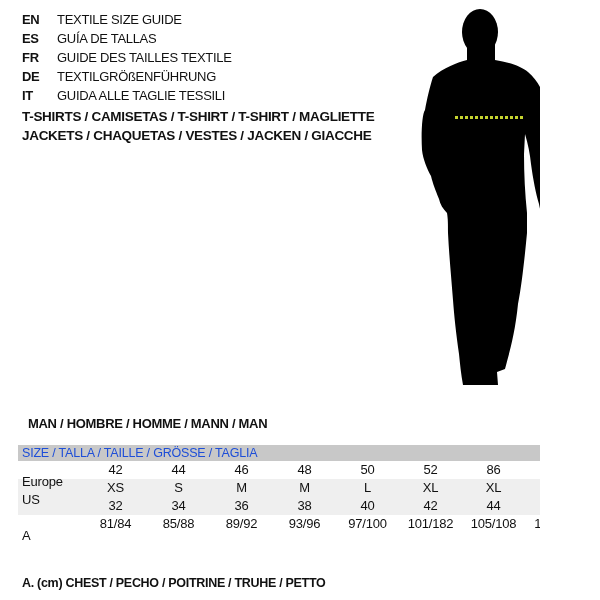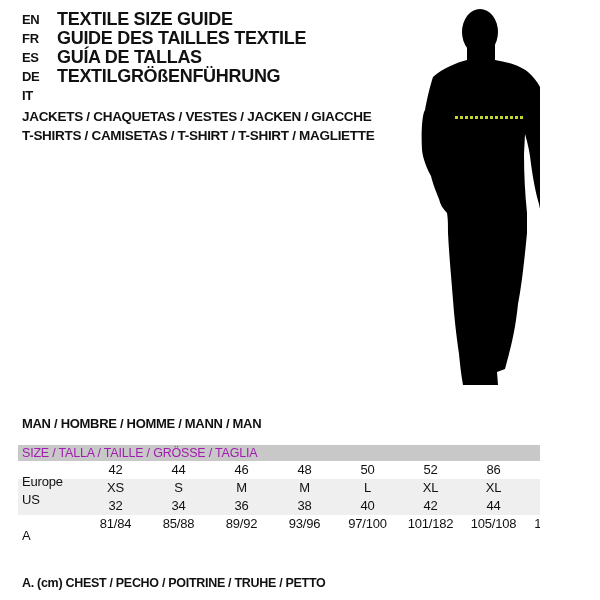"TEXTILE SIZE GUIDE" .lang-label { font-size: 18px -> 13px; font-weight: 700 -> 400 }
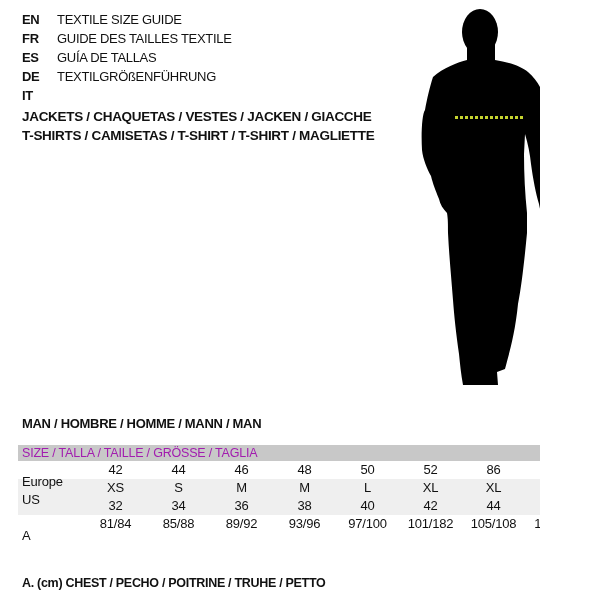"FR" div.lang-row { order: before "ES" -> after "ES" }
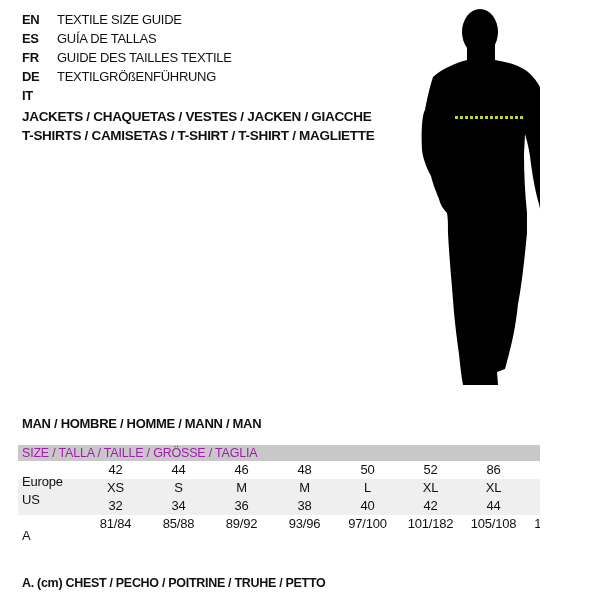"GUIDA ALLE TAGLIE TESSILI" span.lang-label { html: none -> <span>GUIDA ALLE TAGLIE TESSILI</span> }
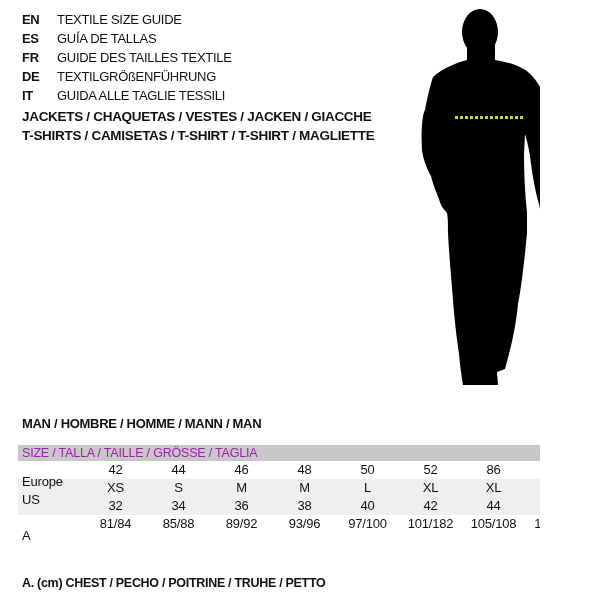"JACKETS / CHAQUETAS / VESTES" div.category-line { order: before "T-SHIRTS / CAMISETAS / T-SHIRT" -> after "T-SHIRTS / CAMISETAS / T-SHIRT" }
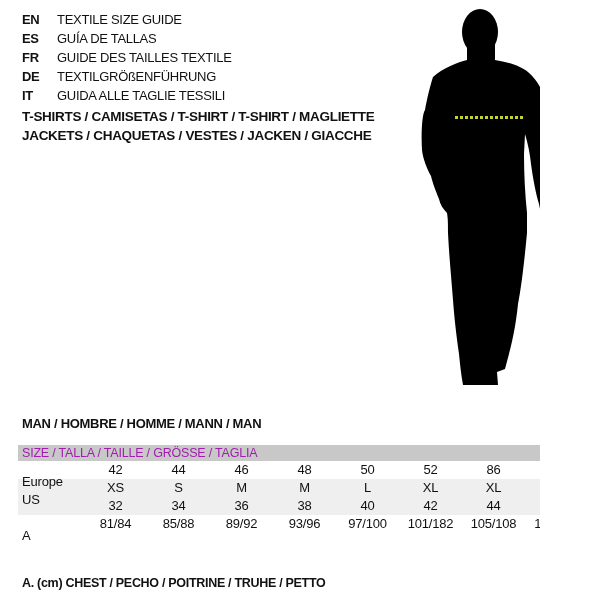"MAN / HOMBRE / HOMME" .section-title { left: 22px -> 28px }
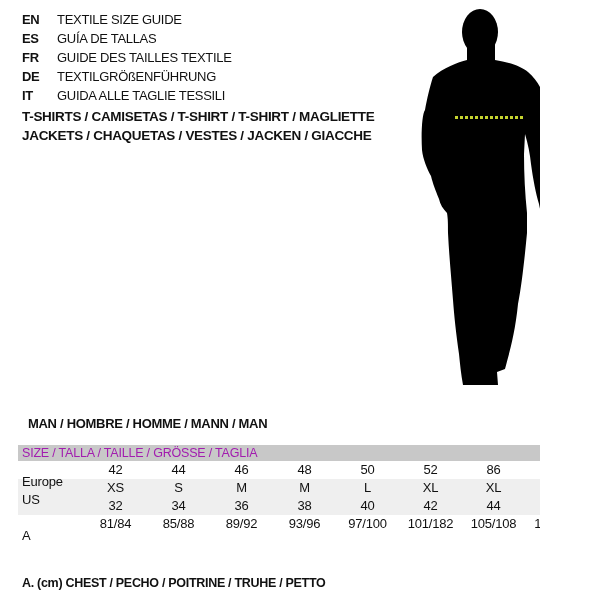"SIZE / TALLA / TAILLE" .table-header { color: #a21caf -> #1d4ed8 }
